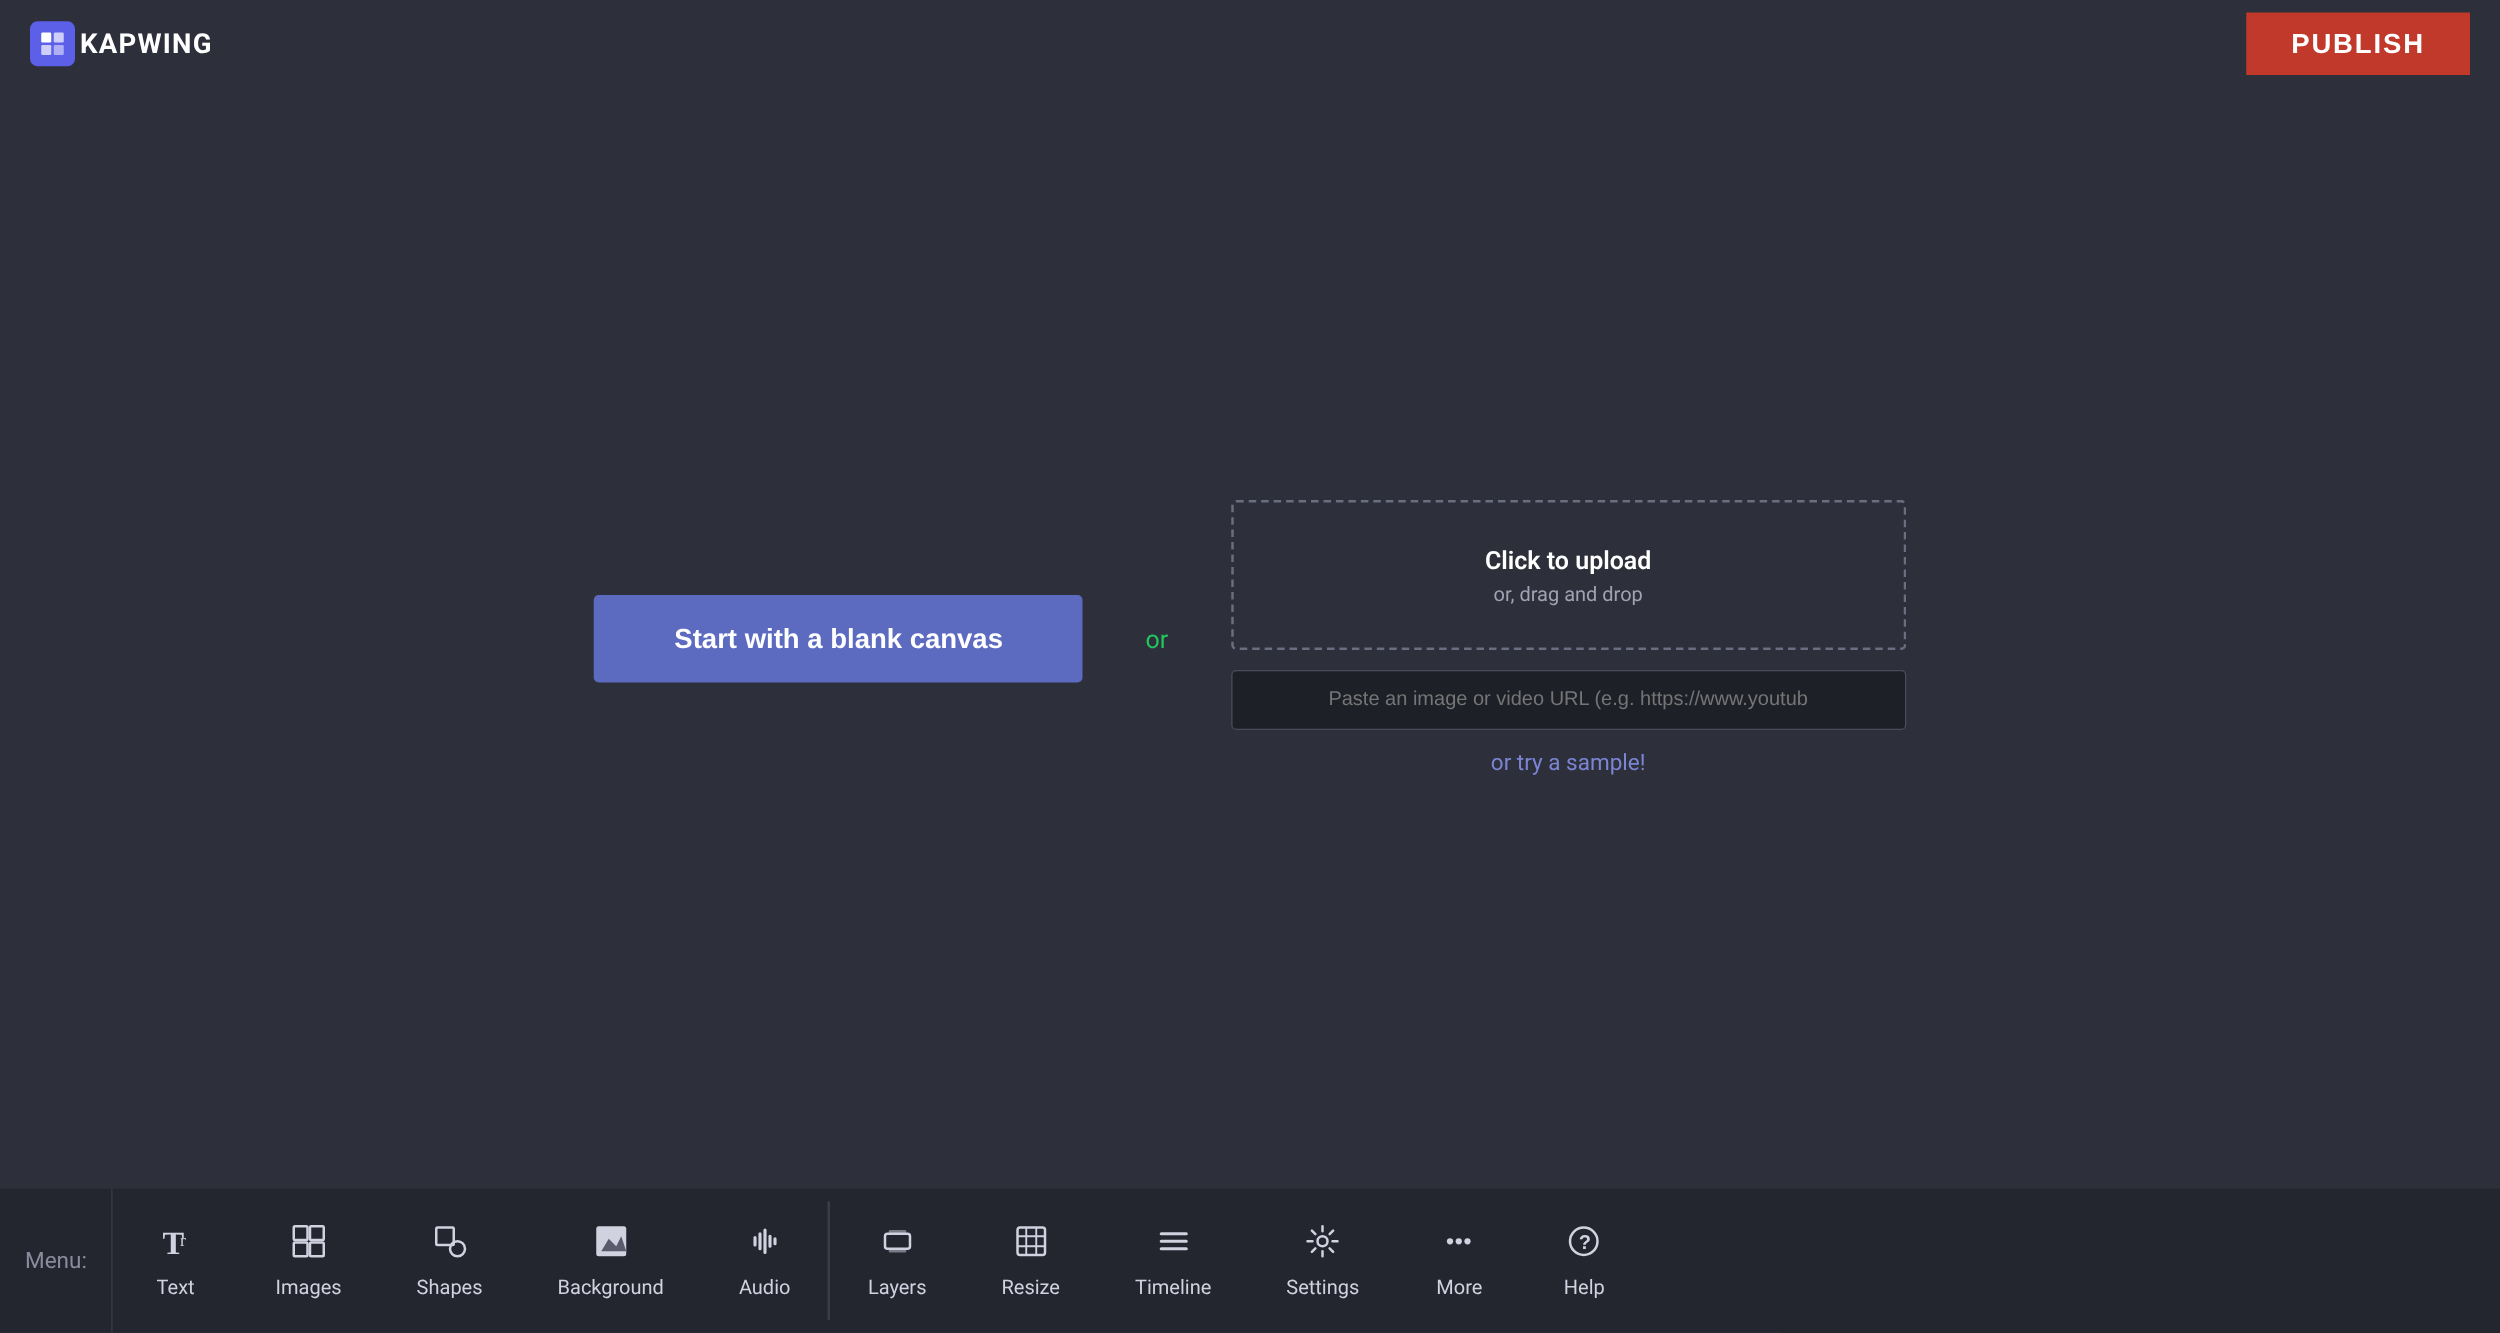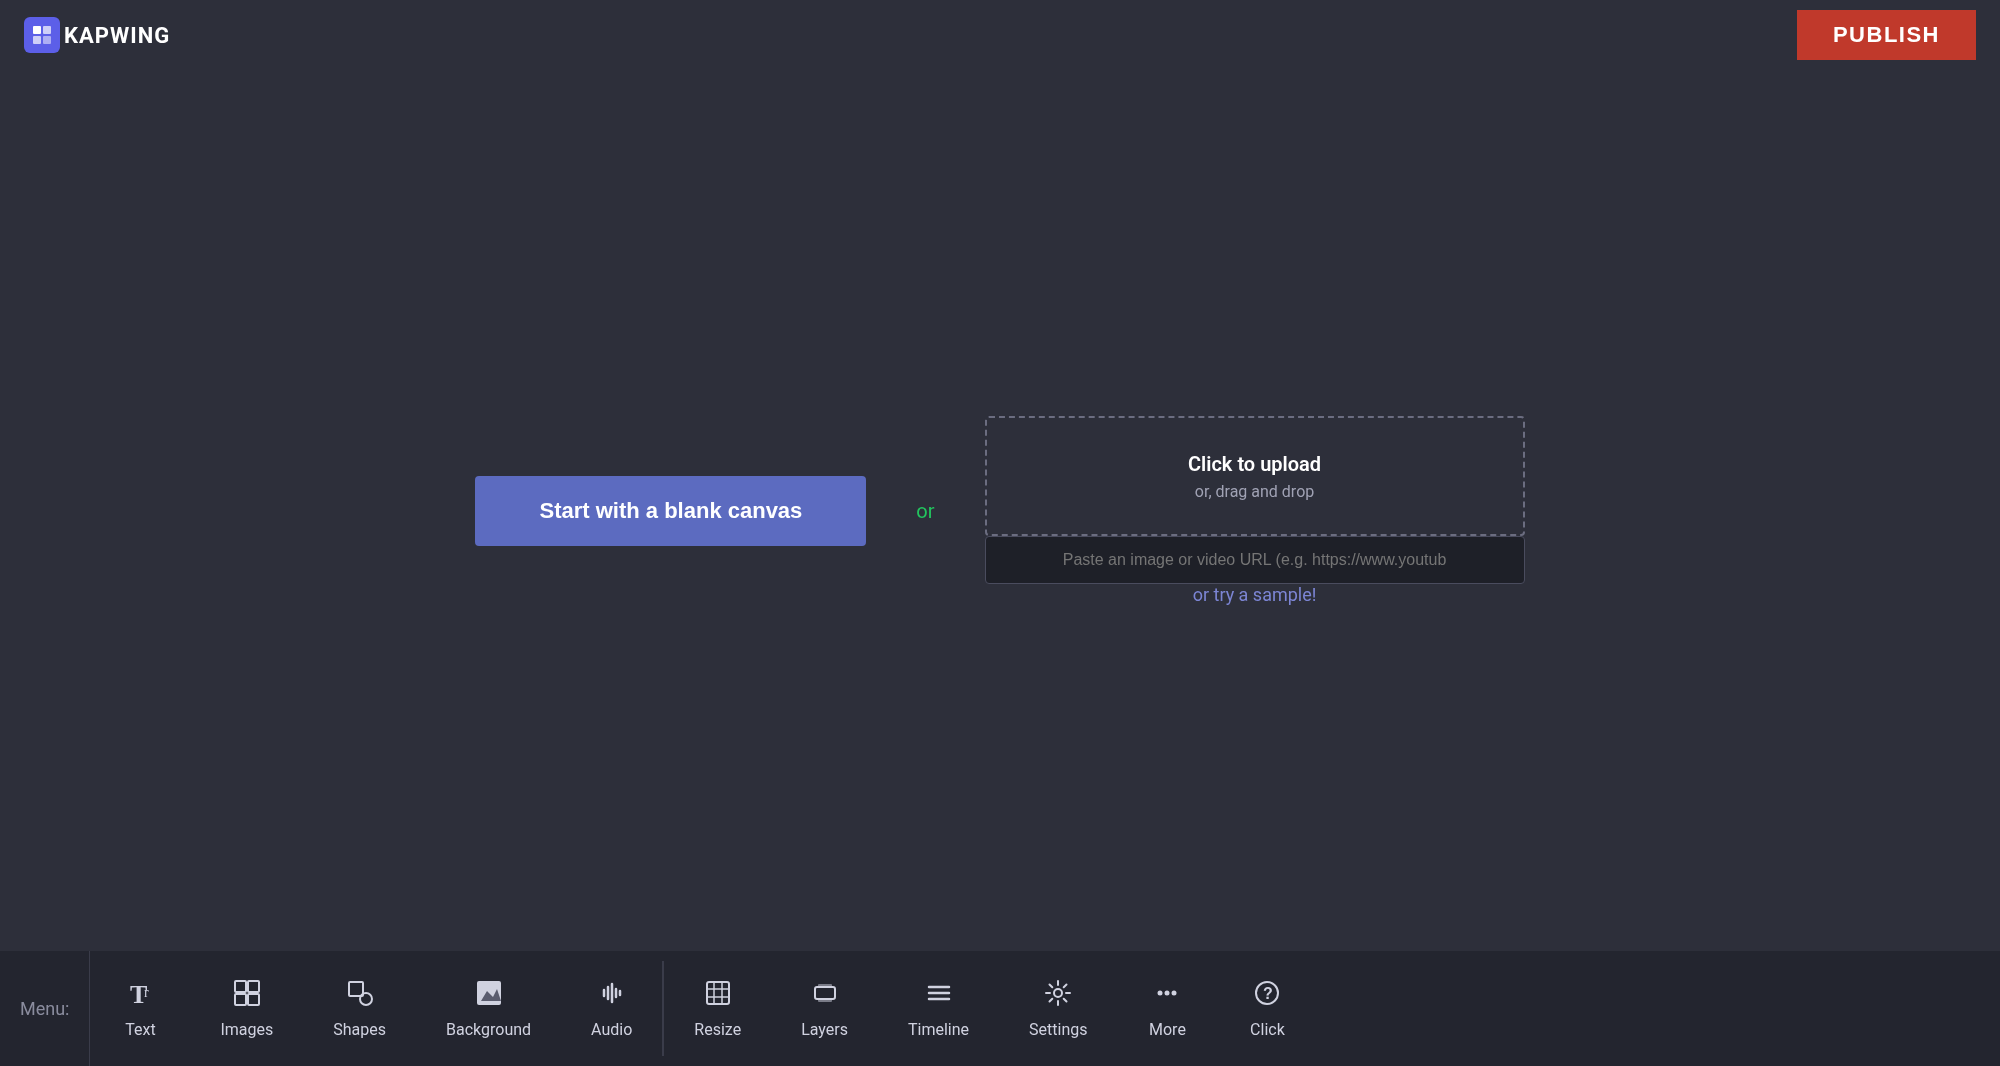"Click to upload" #upload-section { gap: none -> 16px }
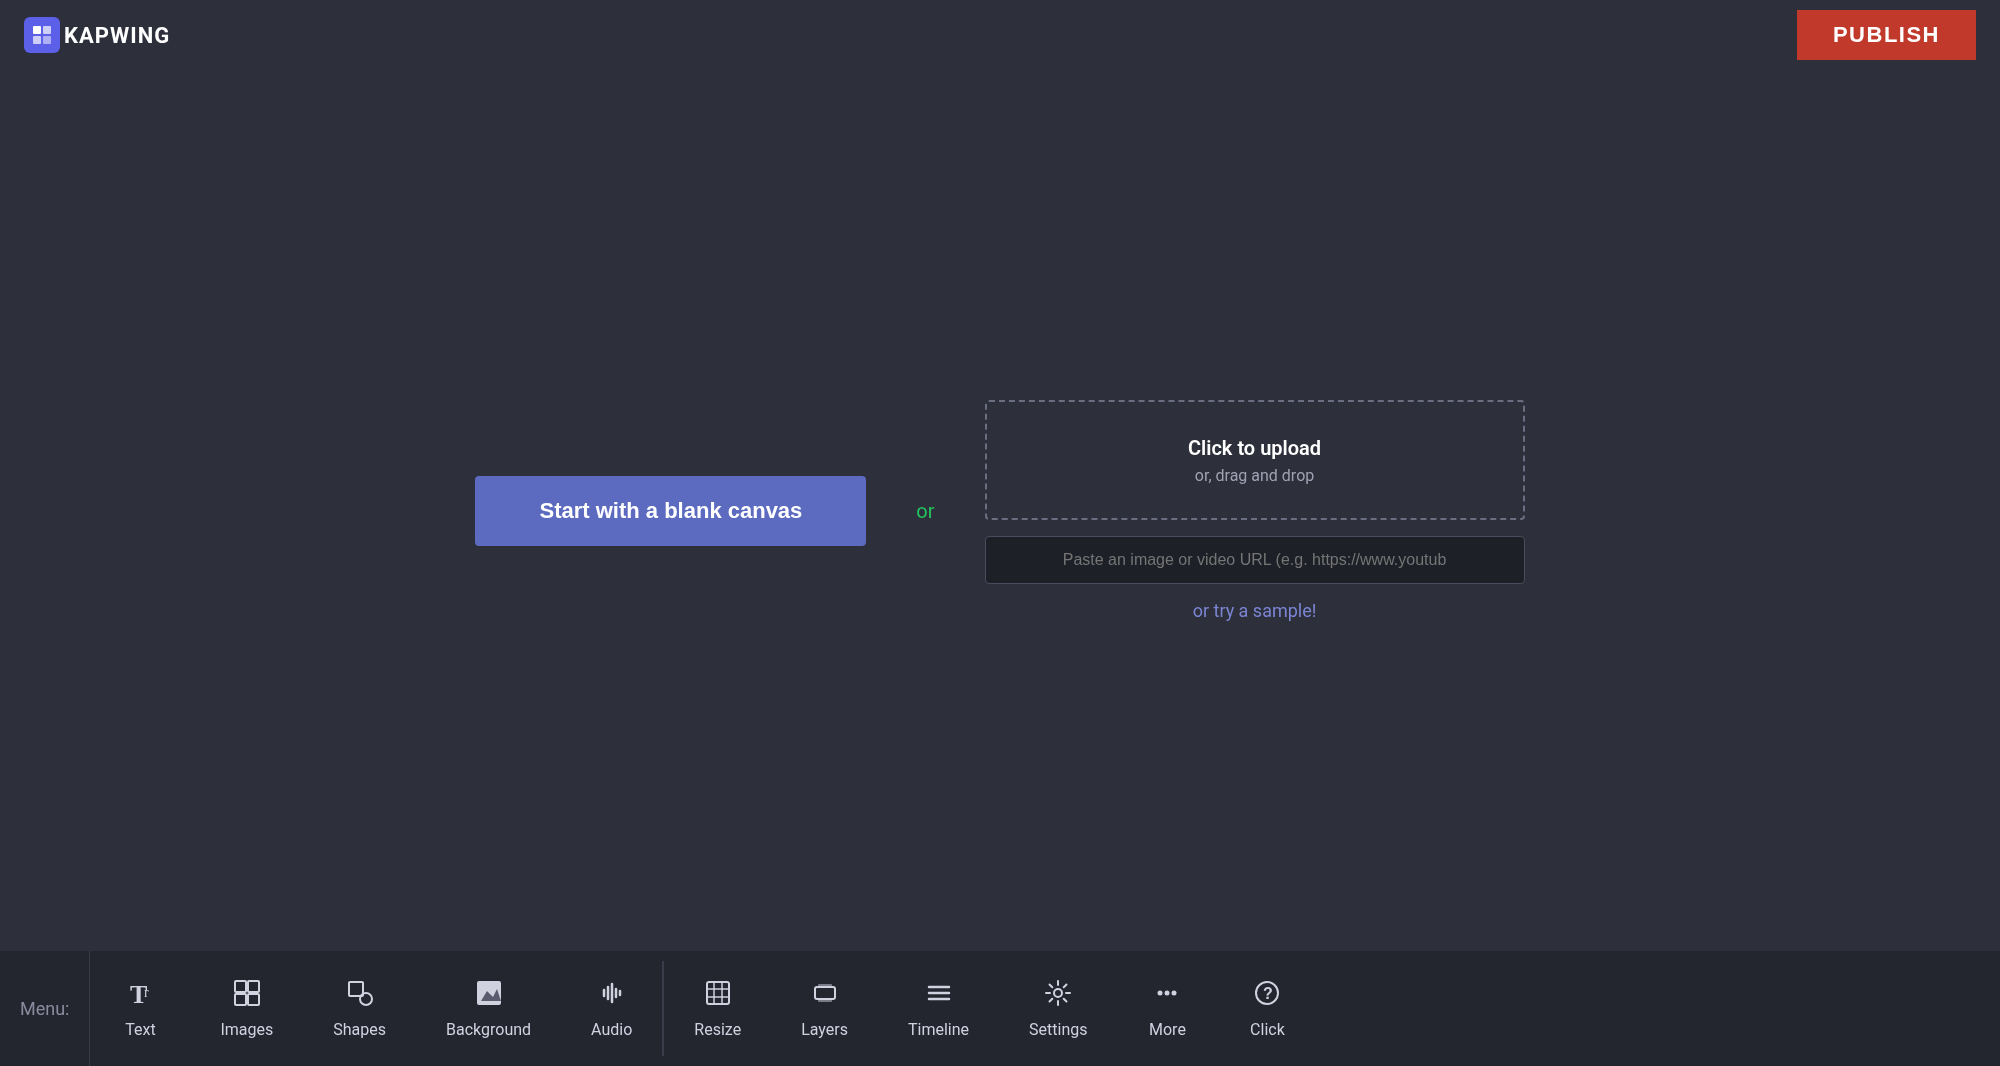"Resize" div.toolbar-item { order: before "Layers" -> after "Layers" }
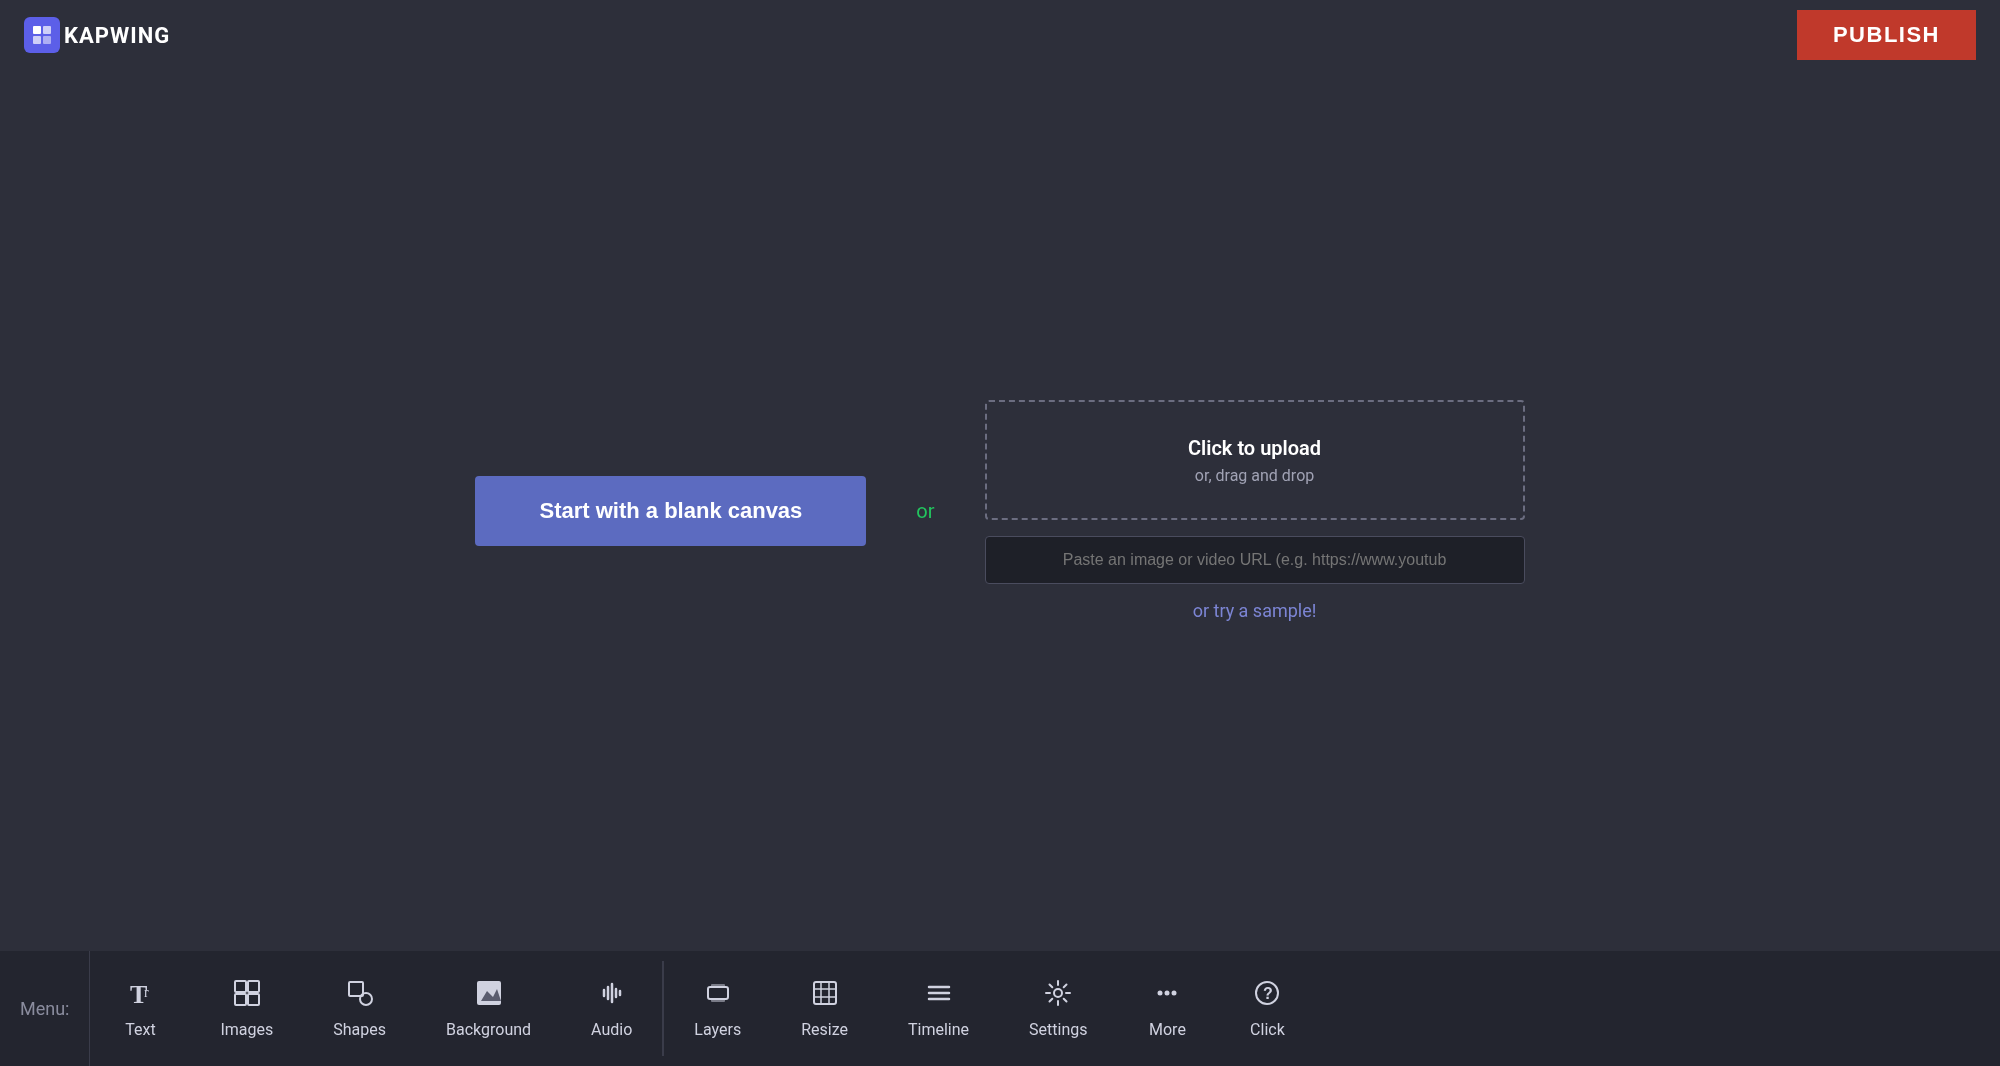"Click" div.toolbar-label { text: Click -> Help }
